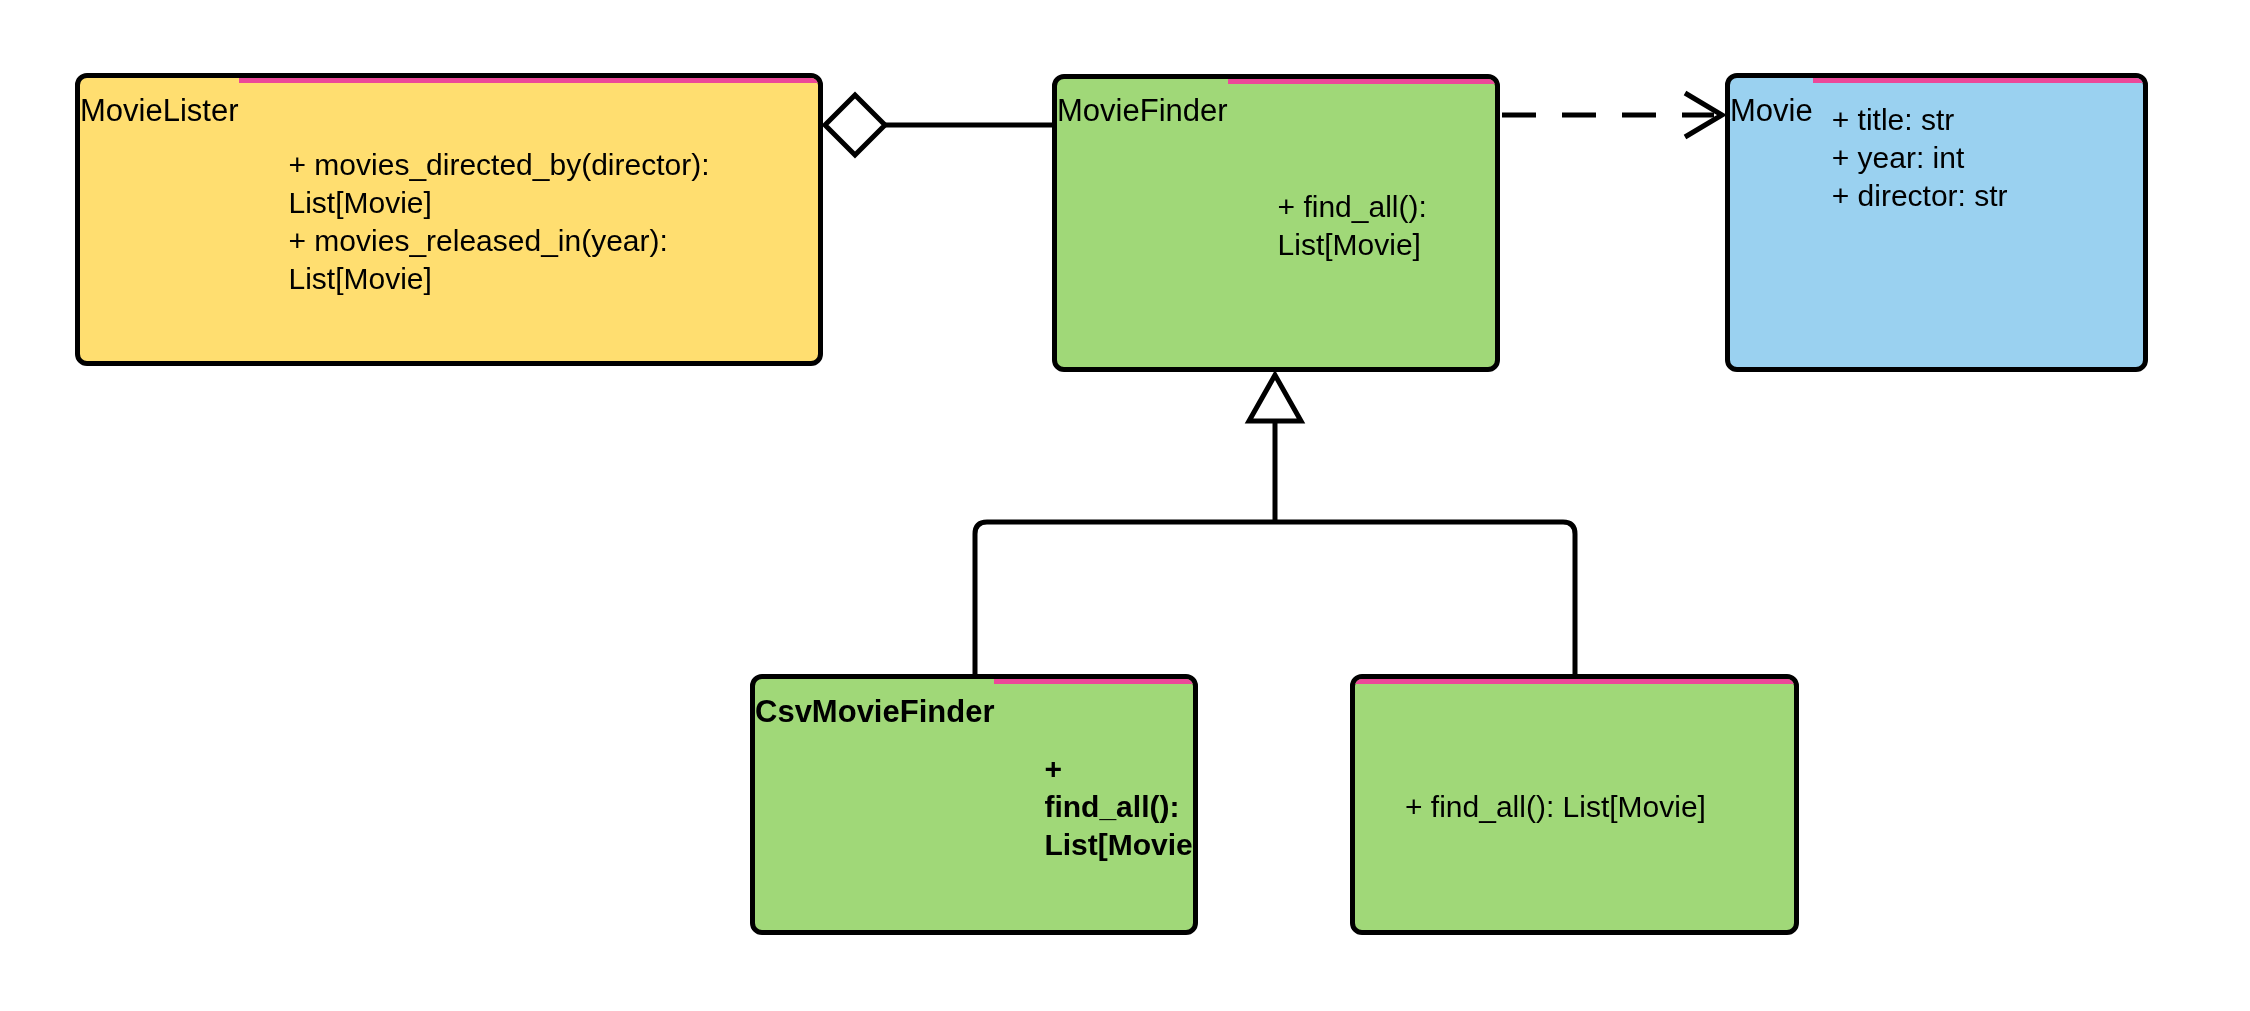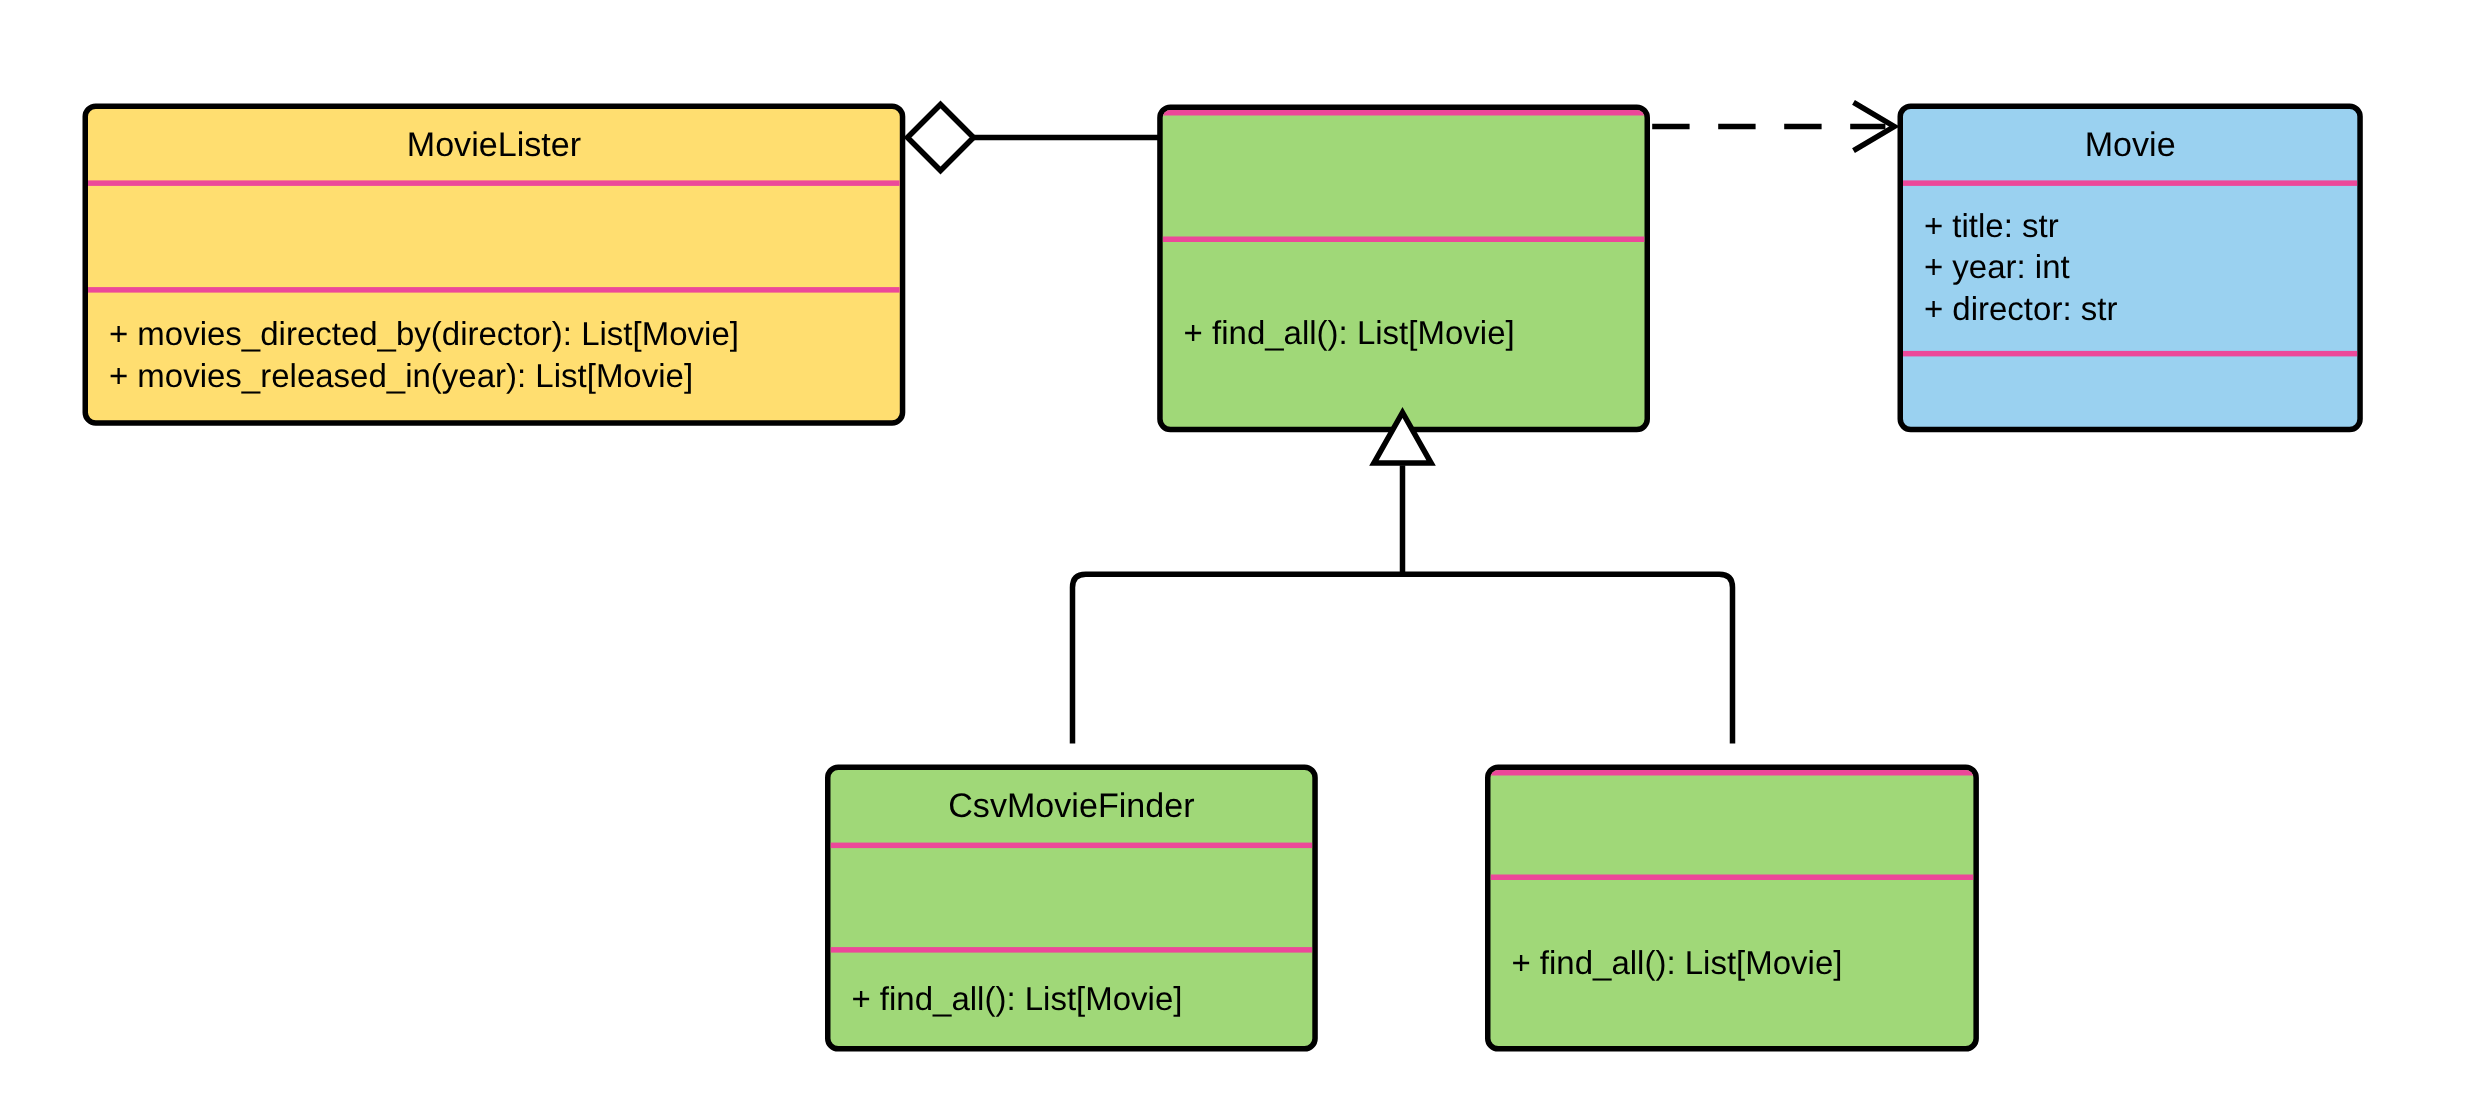"MovieLister" .uml-class { flex-direction: column -> row; margin-top: 21px -> none }
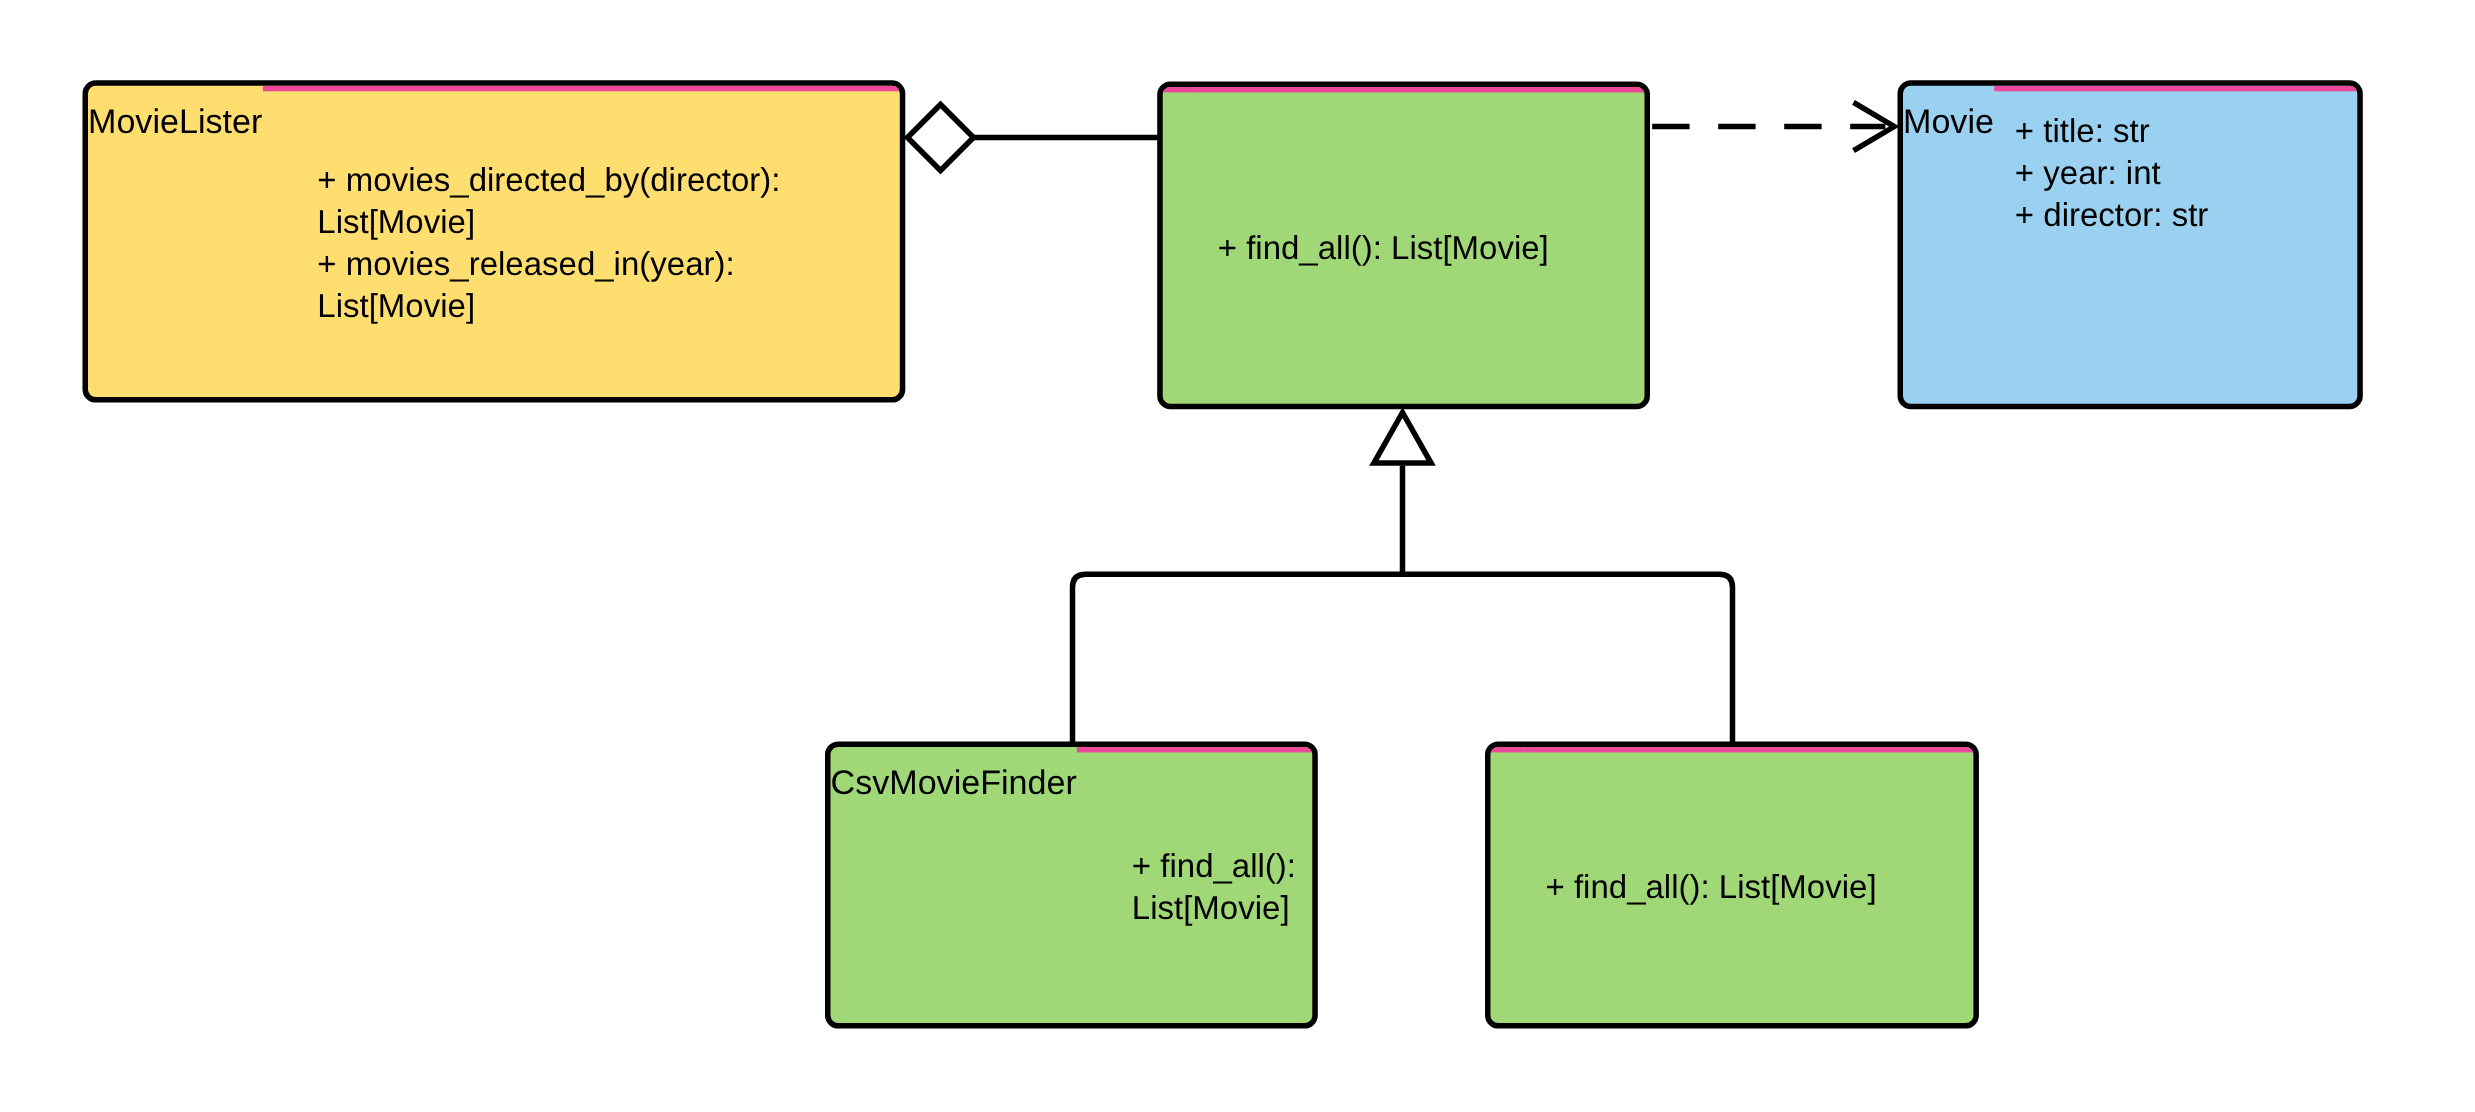"MovieFinder" div.title { html: none -> <div>MovieFinder</div> }
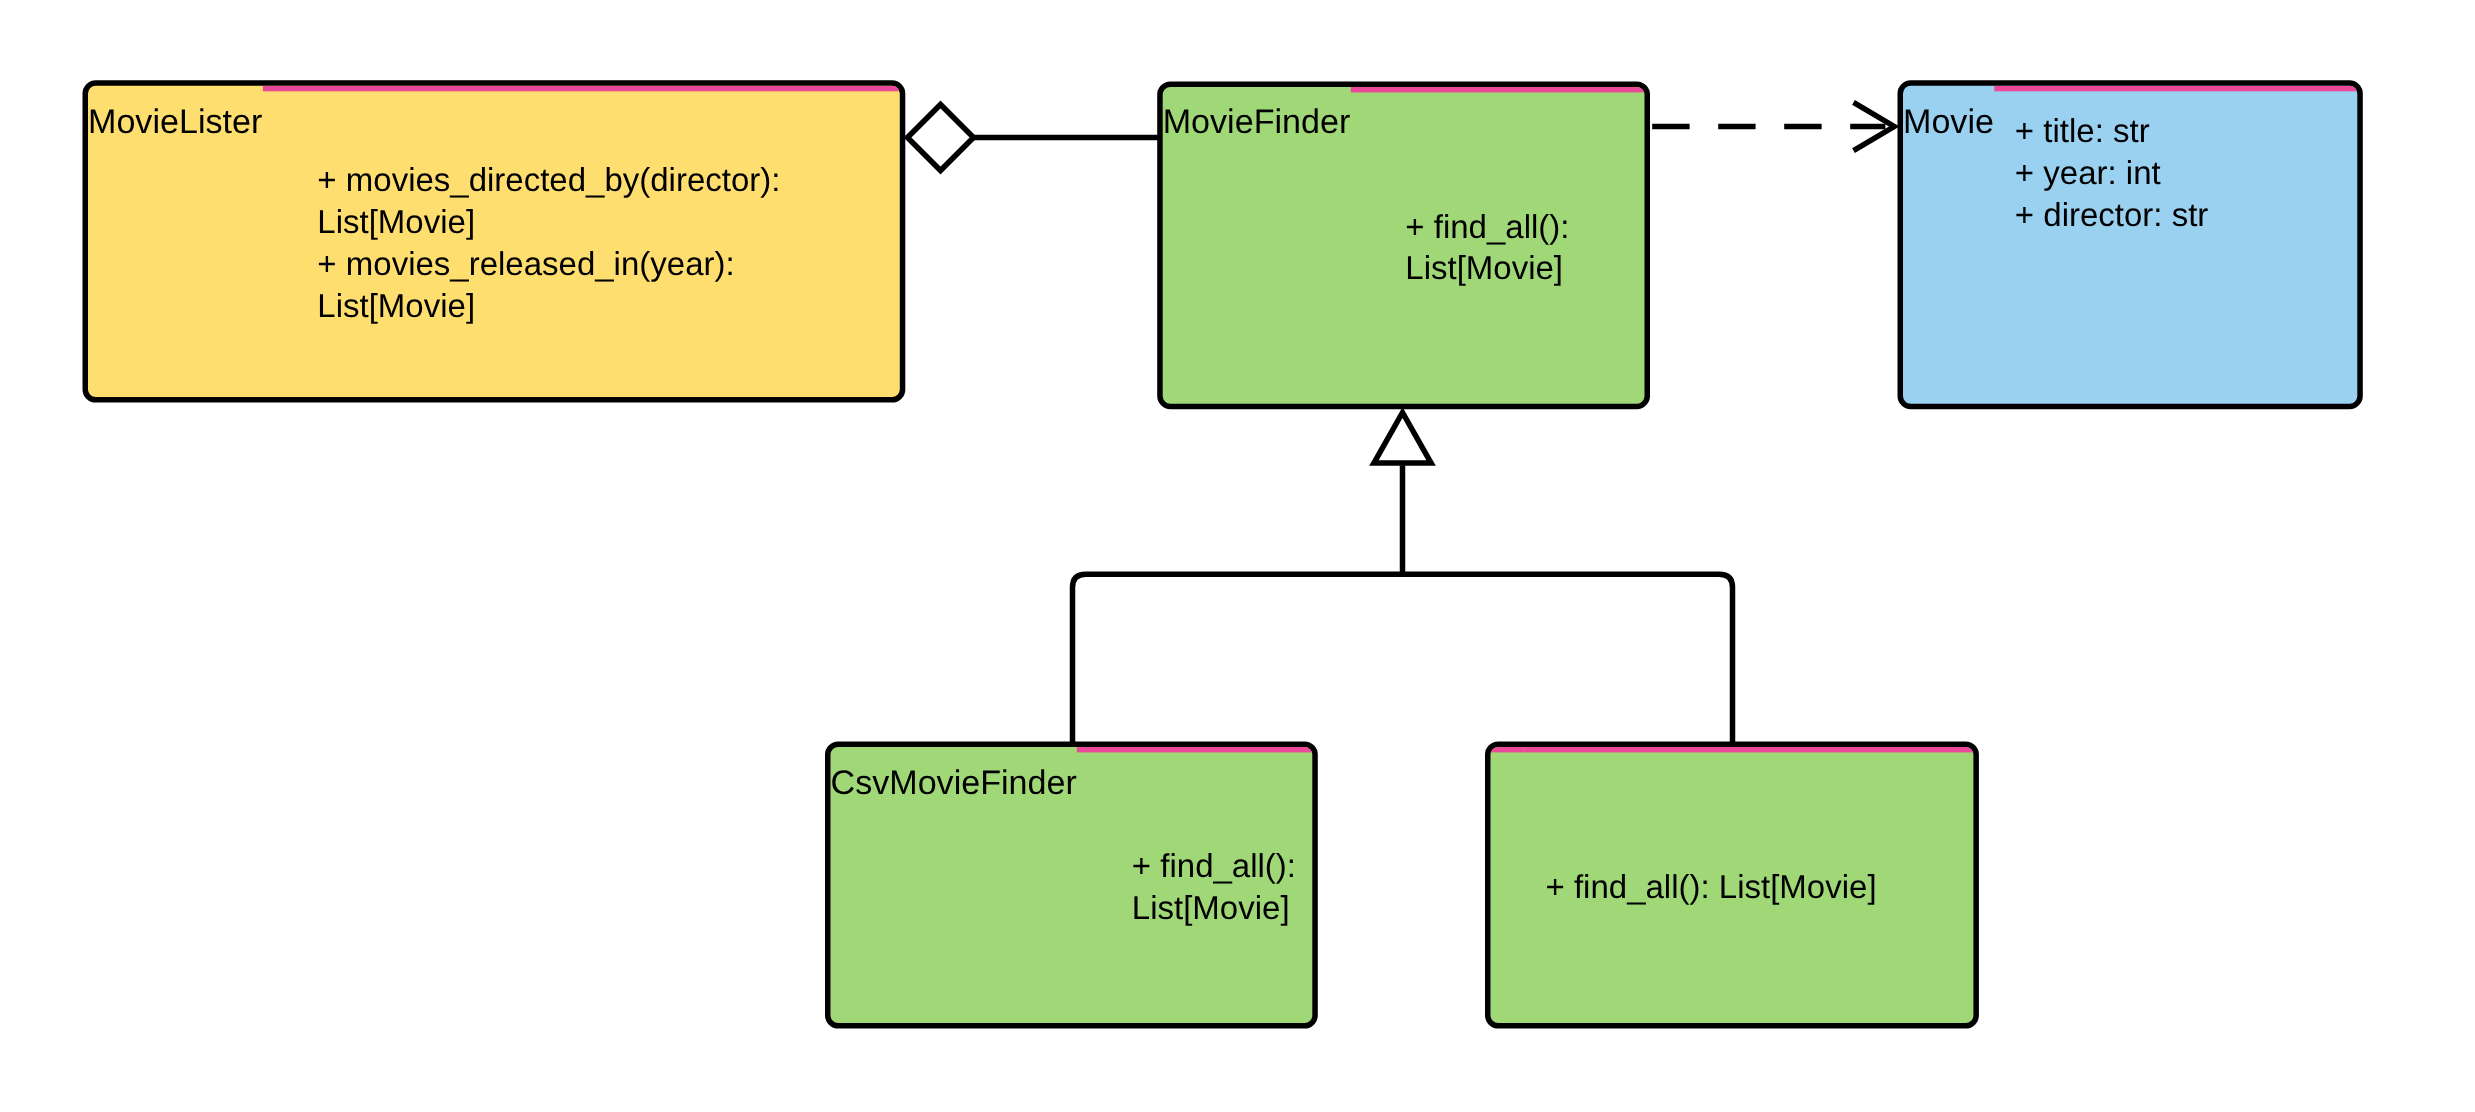"CsvMovieFinder" div.uml-class { font-weight: none -> bold }
